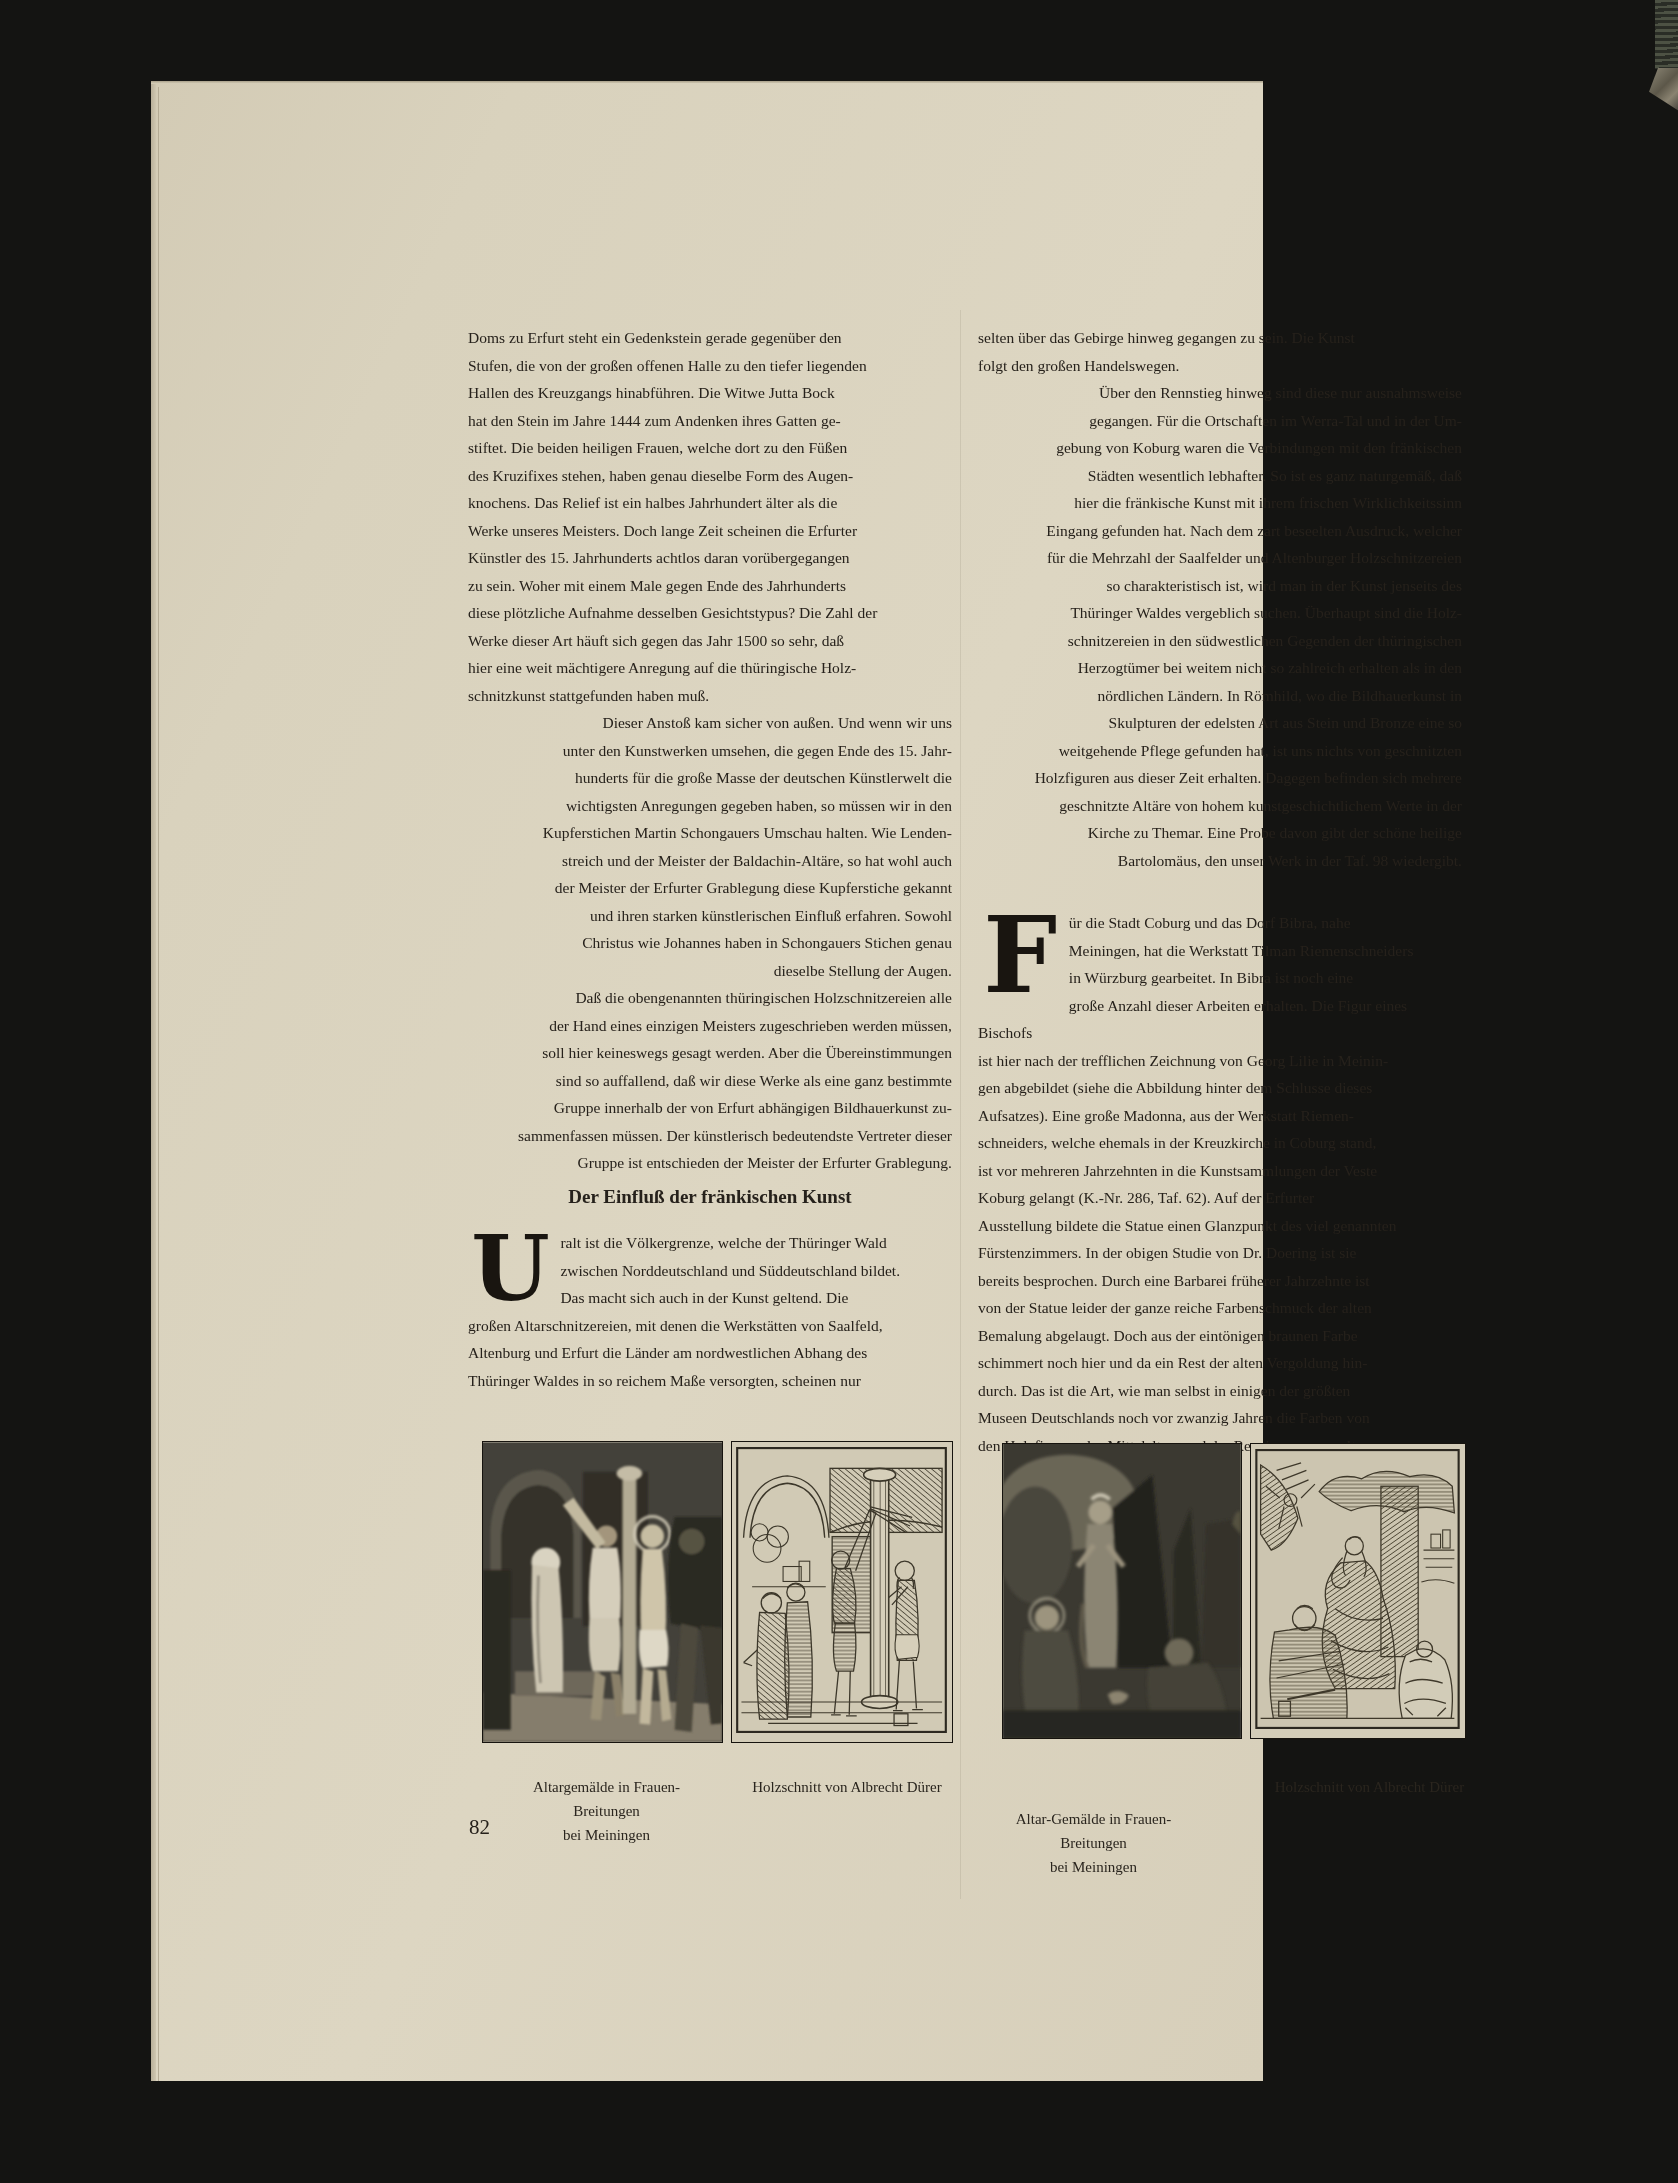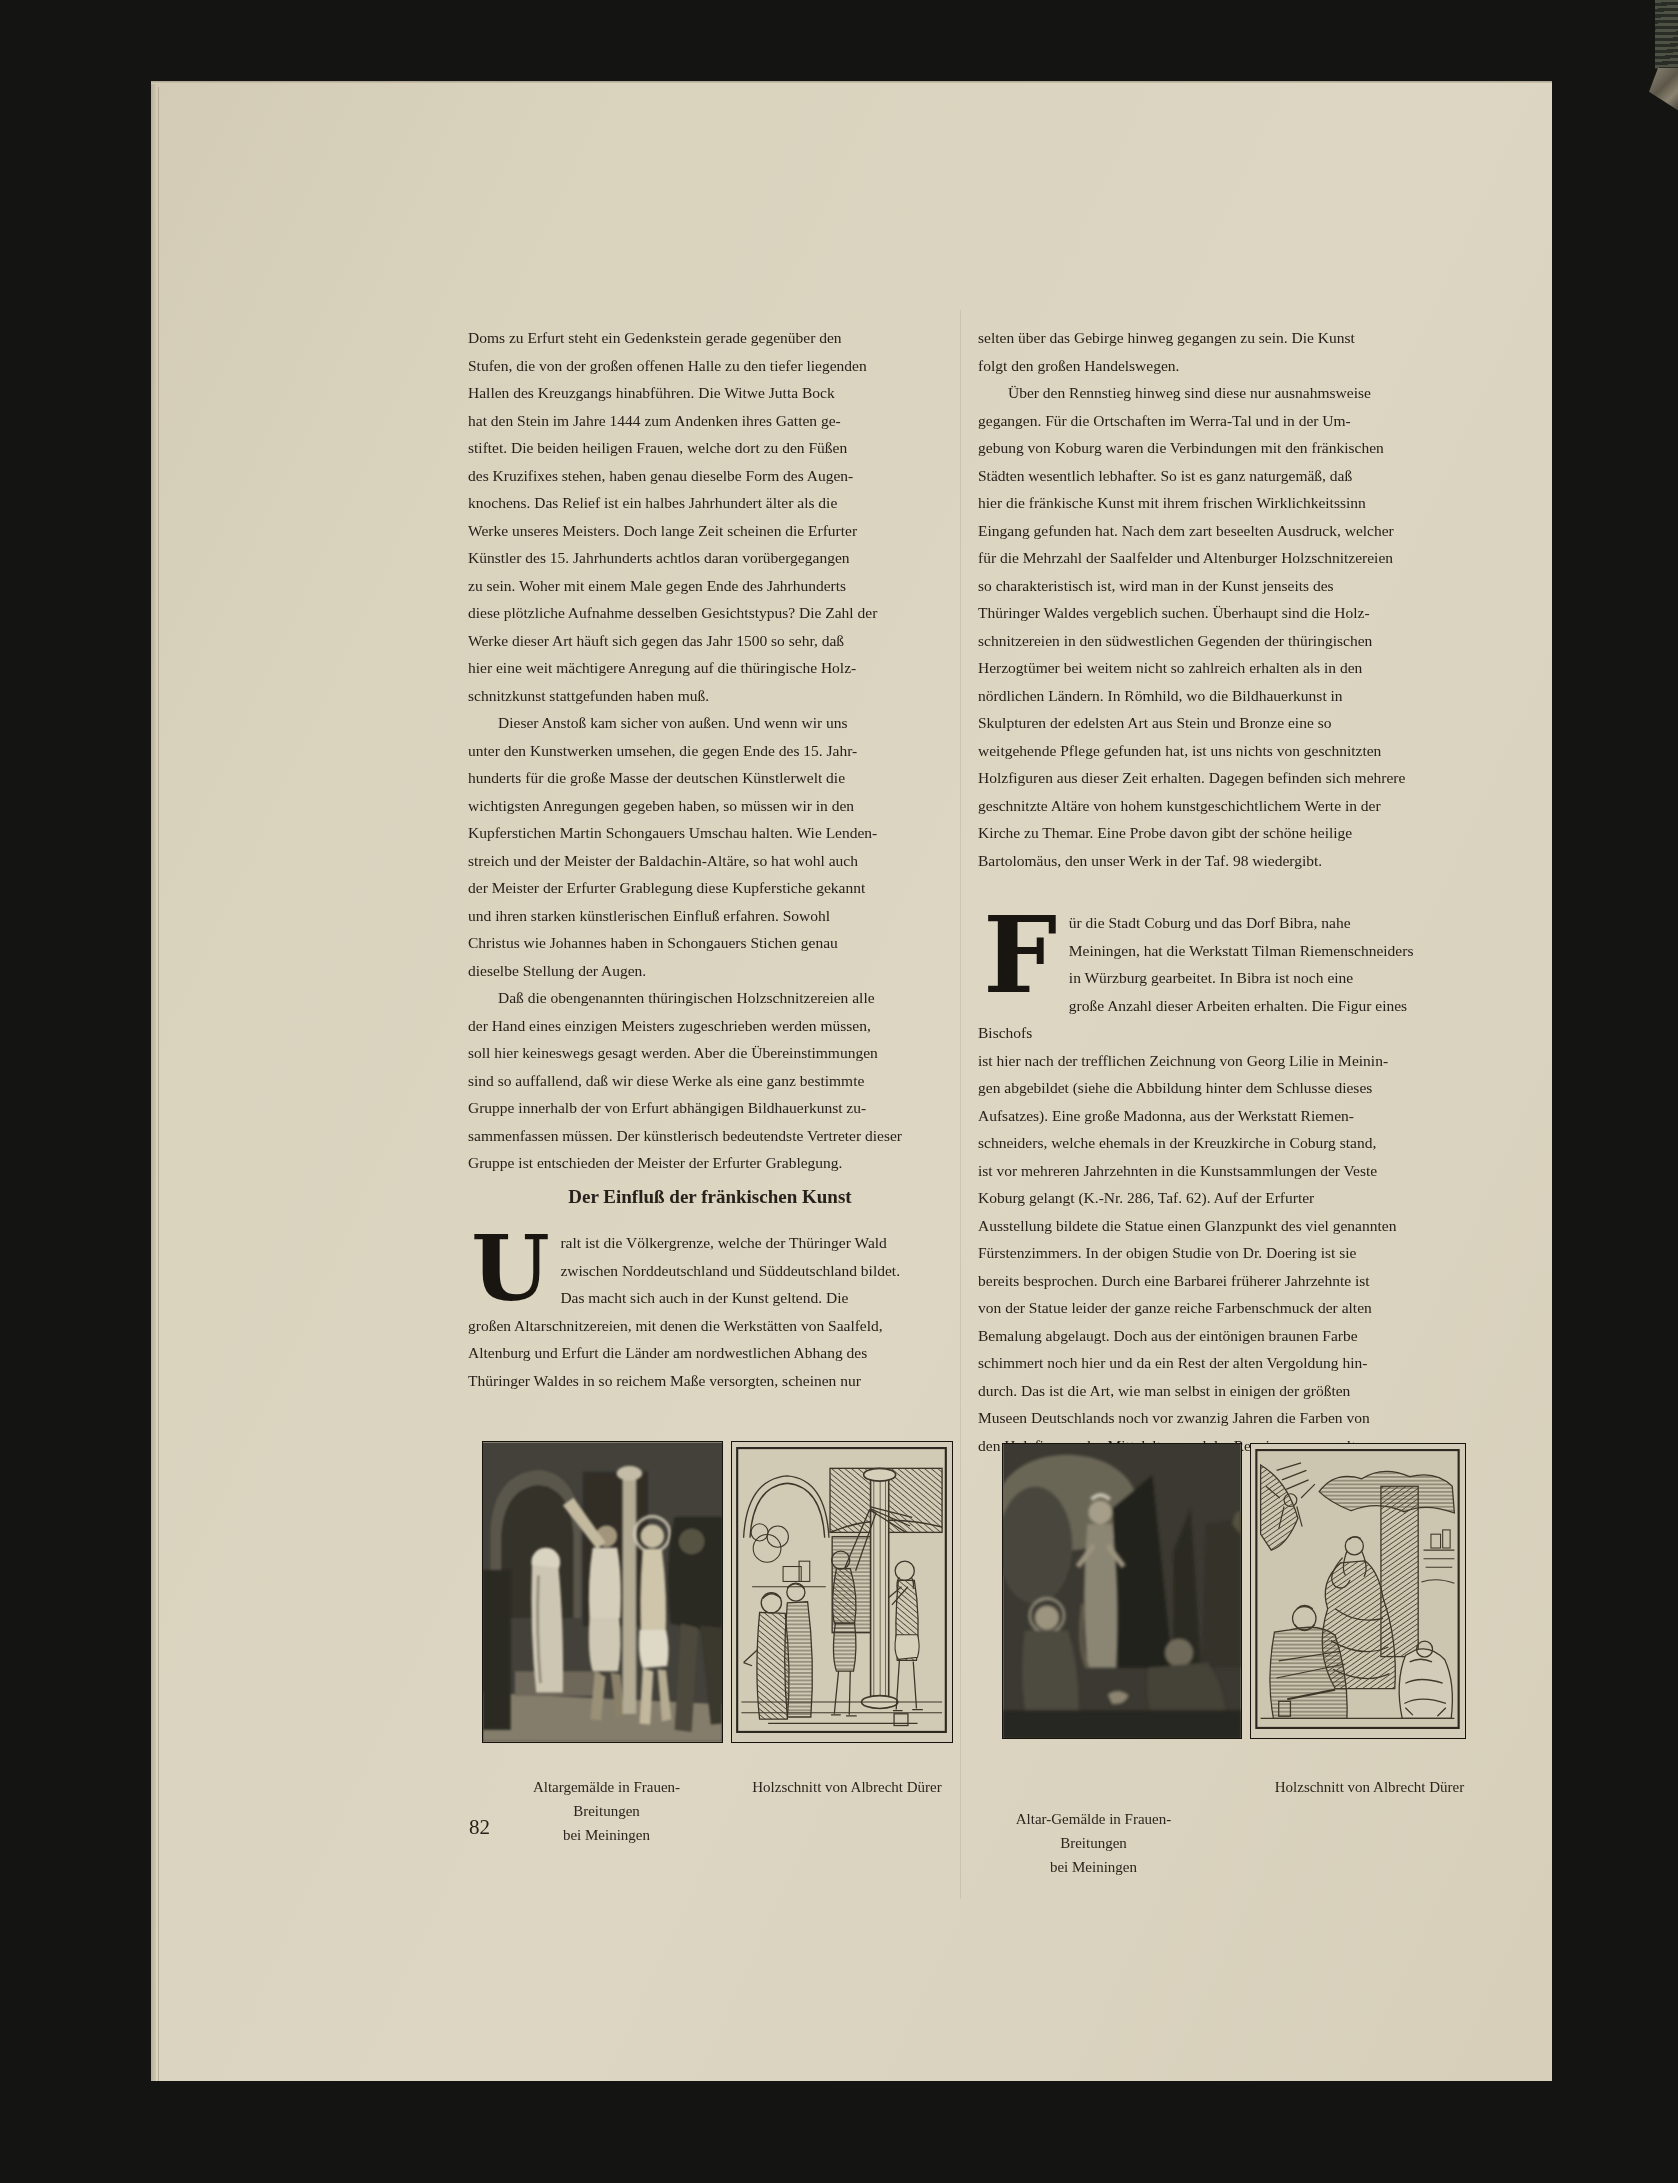"Doms zu Erfurt steht ein" .paper { width: 1401px -> 1112px }
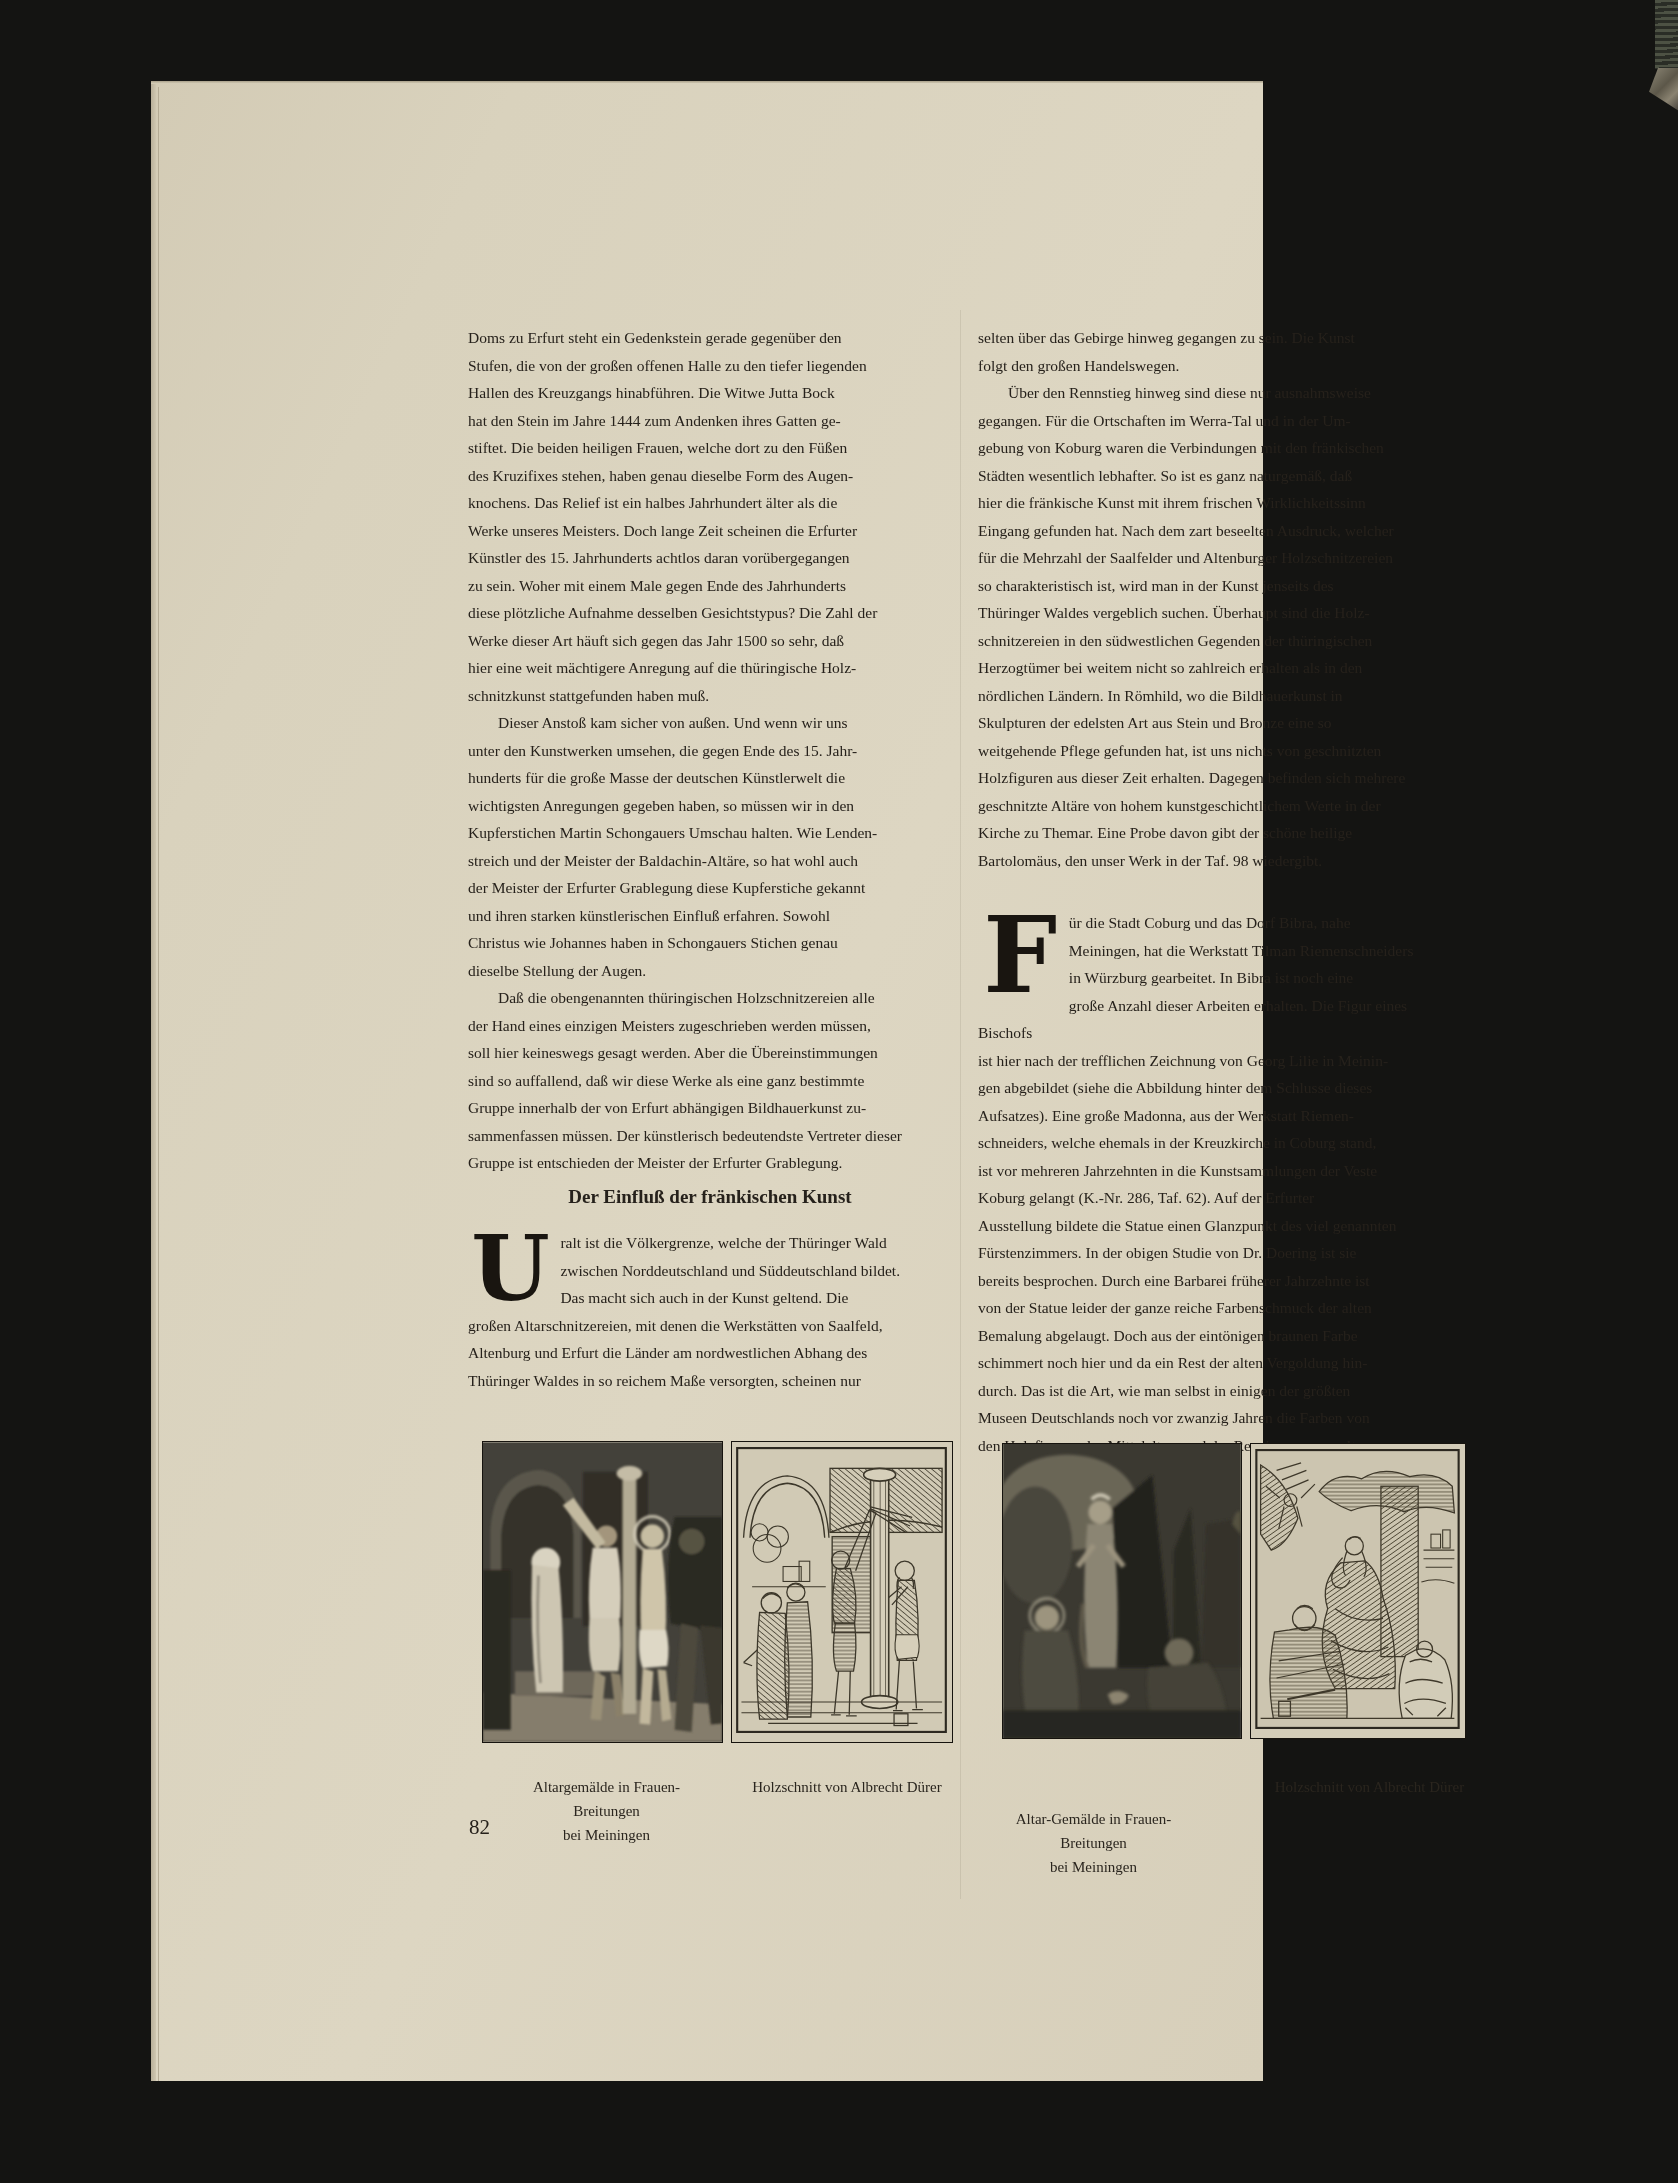"Über den Rennstieg hinweg sind" .para.indent { text-align: none -> right }
